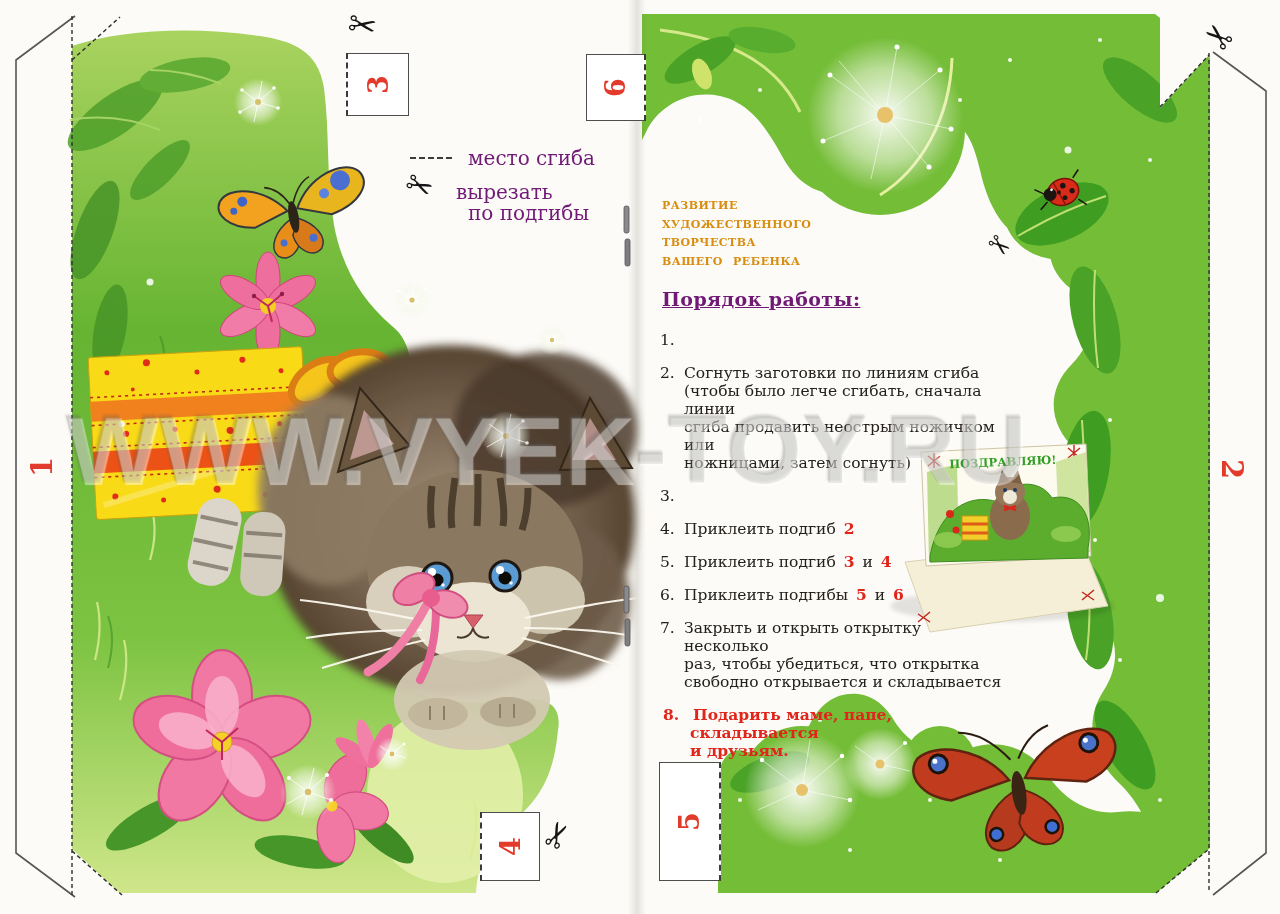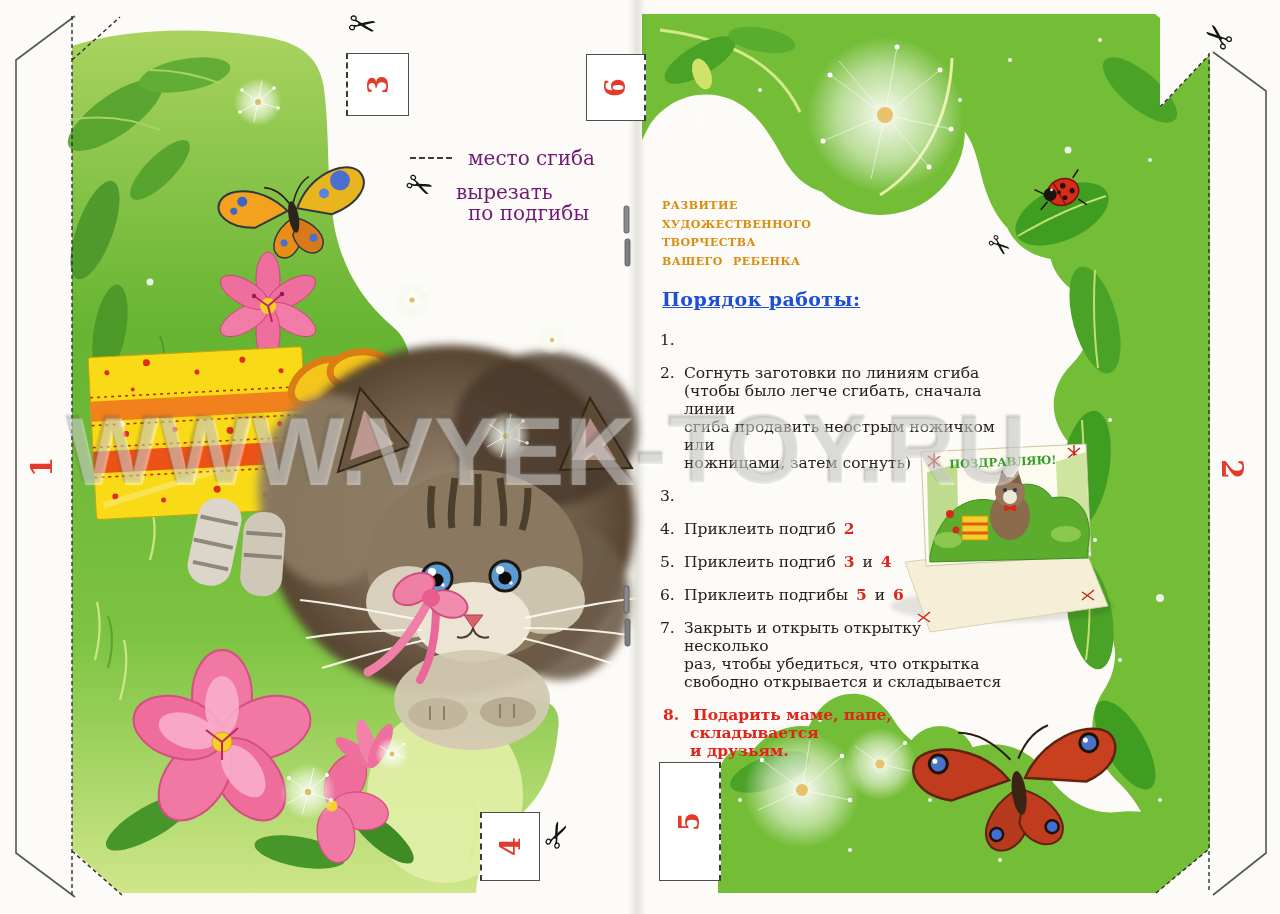"Порядок работы:" .subheading { color: #1d4ed8 -> #701a75 }
